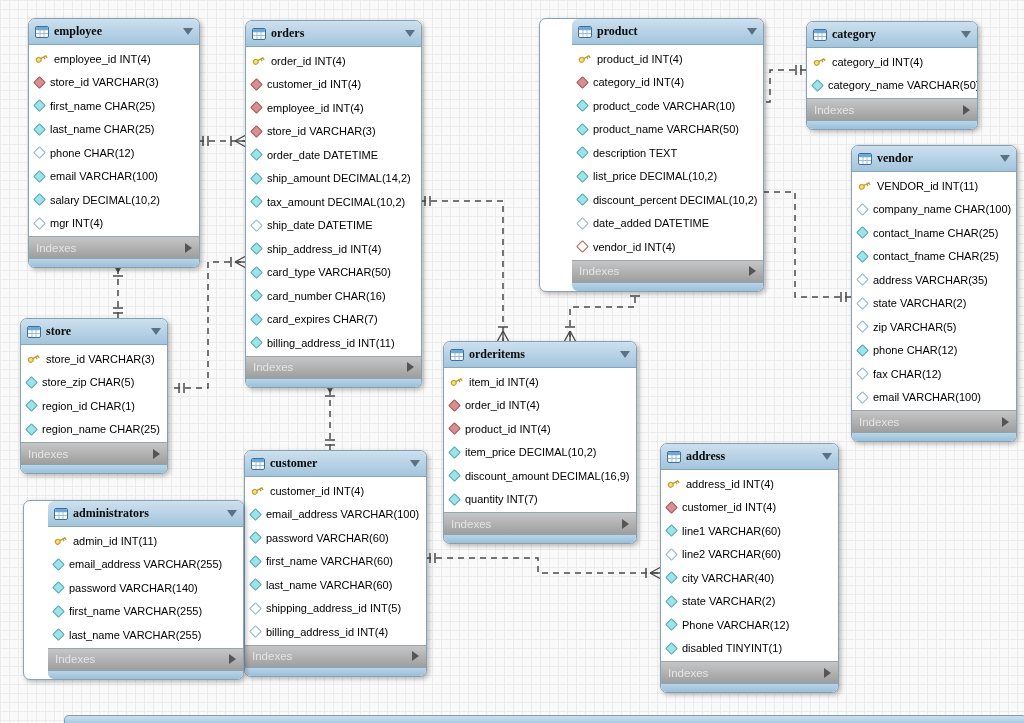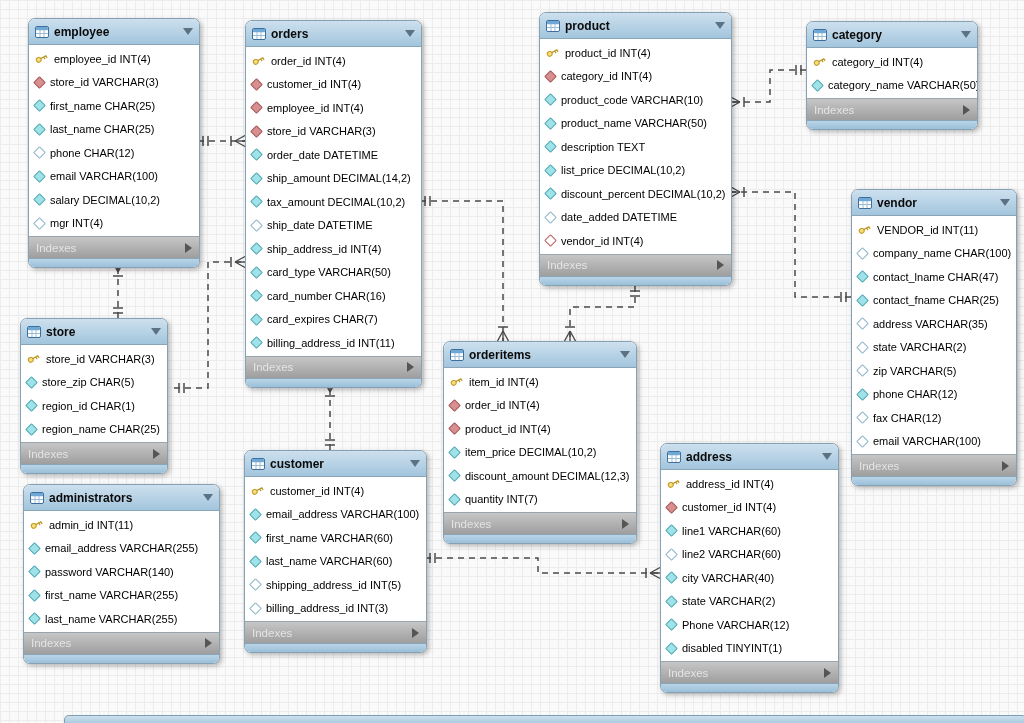"employee" .er-title { font-family: none -> Liberation Serif, serif }
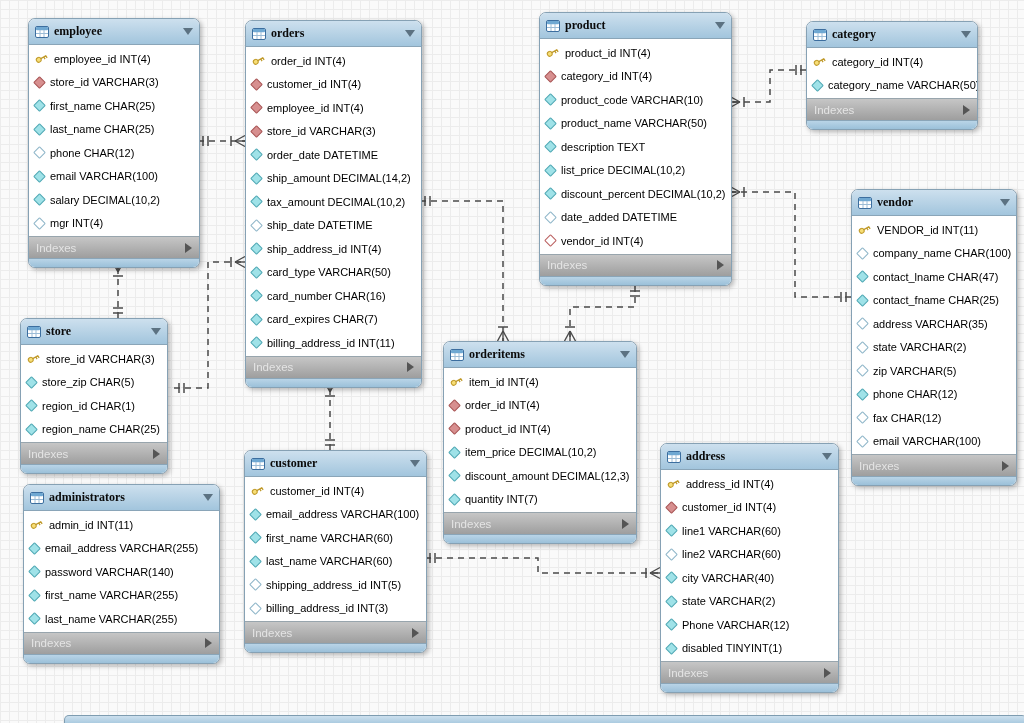"product" div.er-table { padding-left: none -> 32px; top: 12px -> 18px }
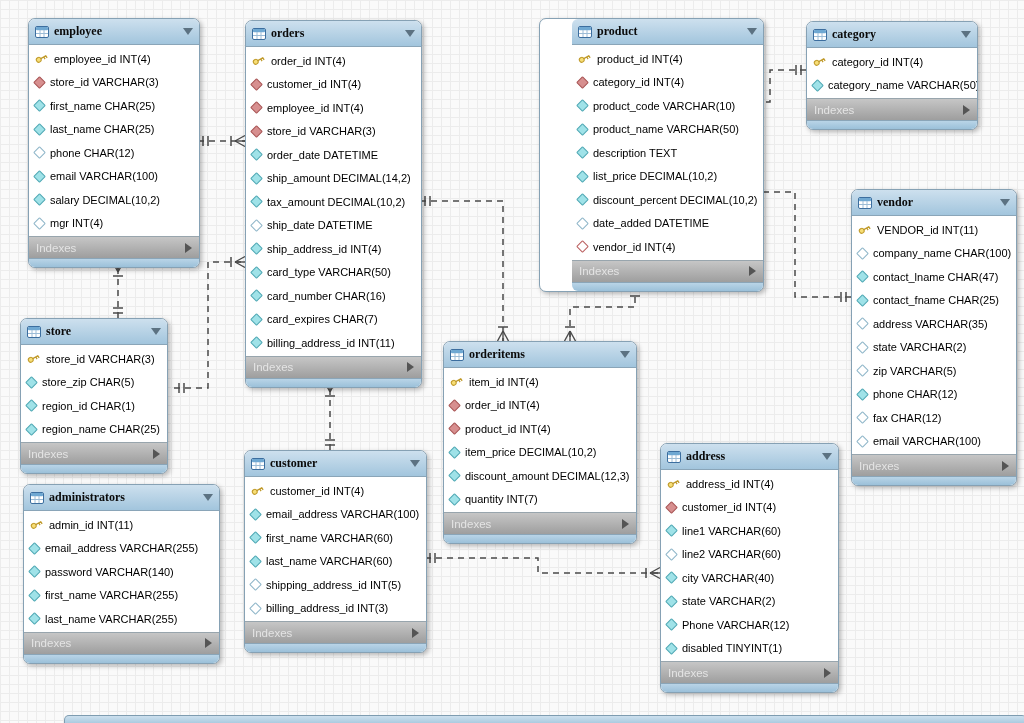"vendor" div.er-table { margin-top: 44px -> none }
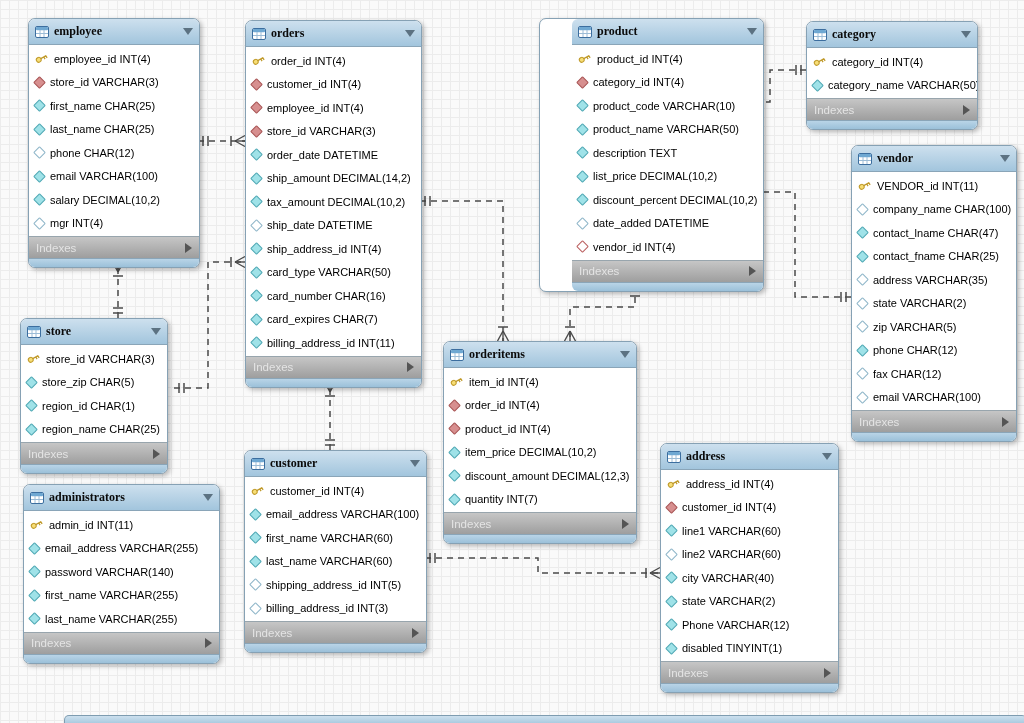"contact_lname CHAR(47)" span { text: 47 -> 25 }
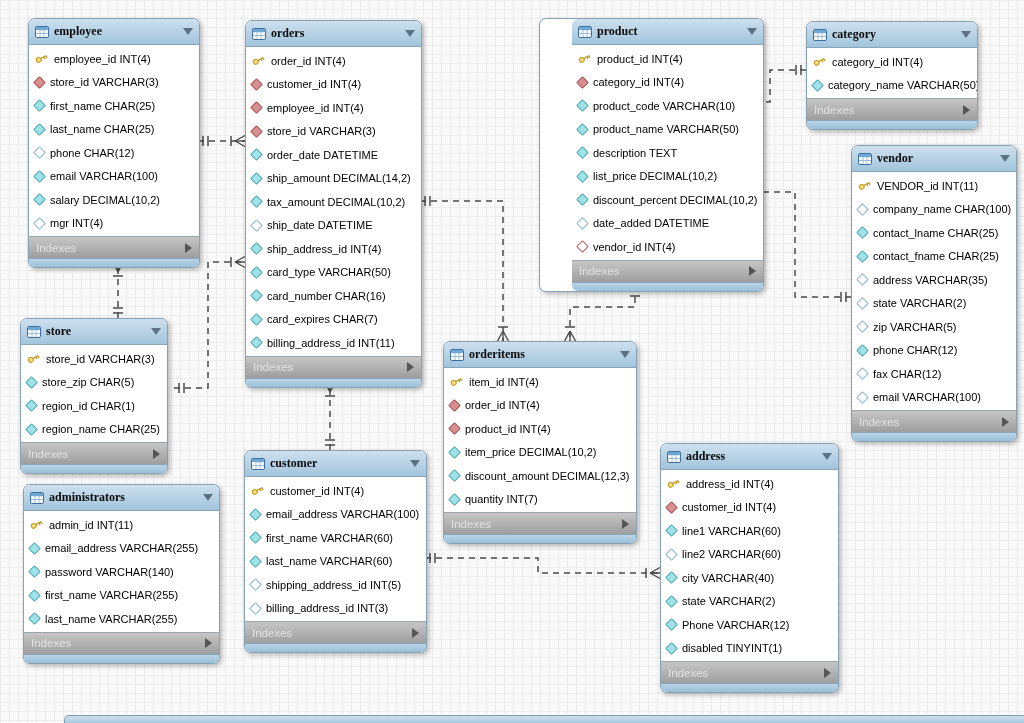"discount_amount DECIMAL(12,3)" span { text: 12,3 -> 16,9 }
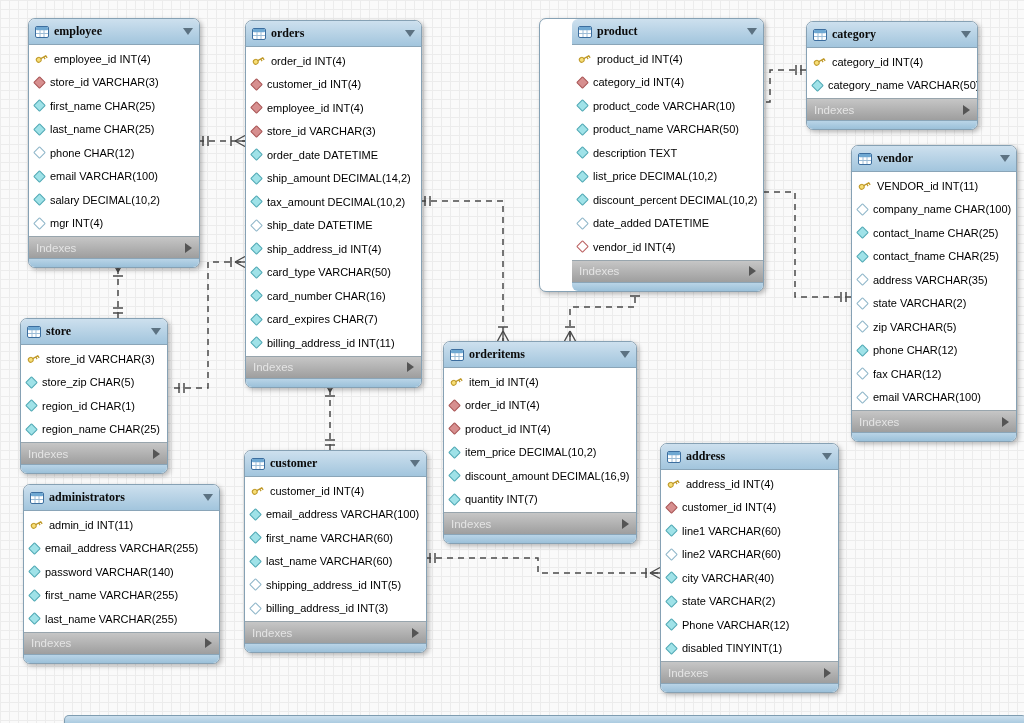"administrators" div.er-table { padding-left: none -> 24px; top: 484px -> 500px }
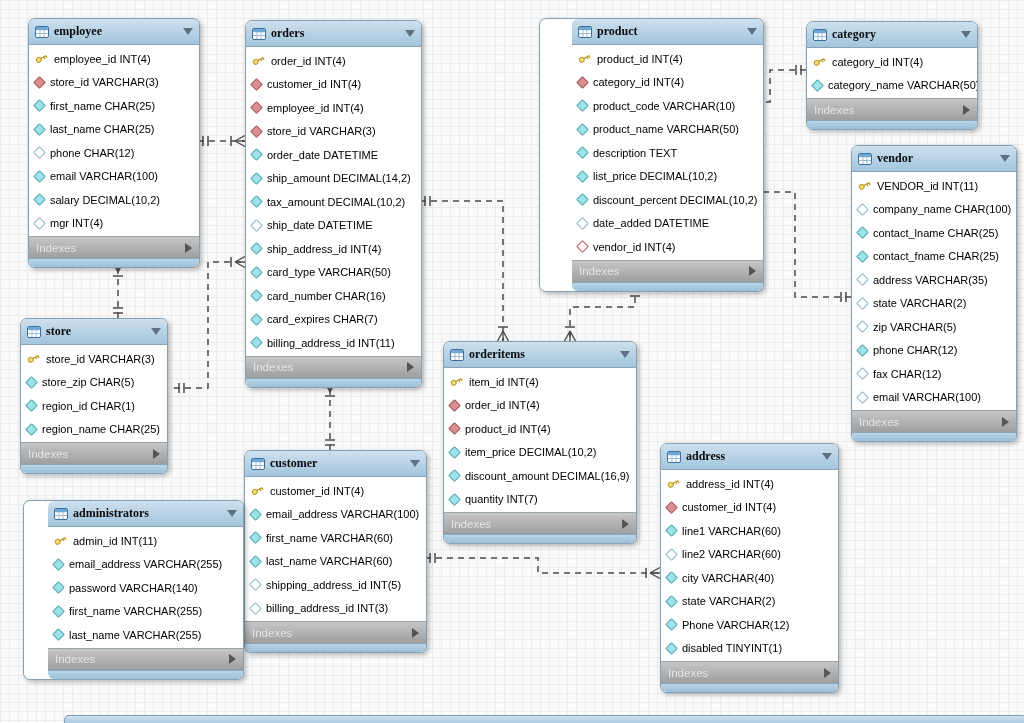"password VARCHAR(60)" div.er-row { html: none -> <div> <div></div> <span>password VARCHAR(60)</span> </div> }
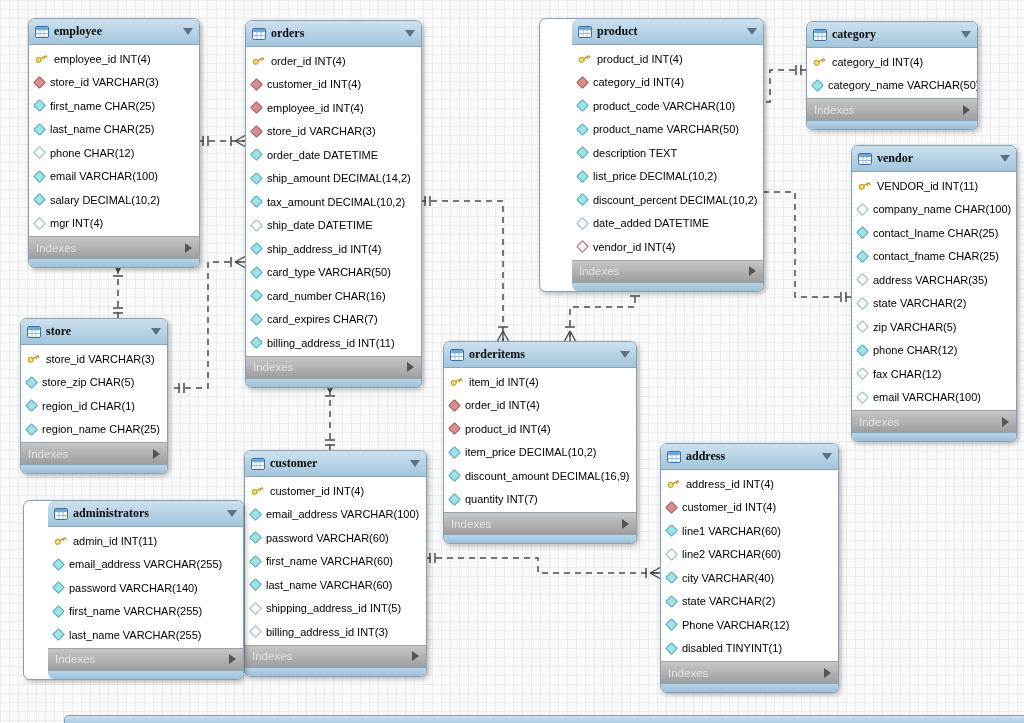"billing_address_id INT(3)" span { text: 3 -> 4 }
